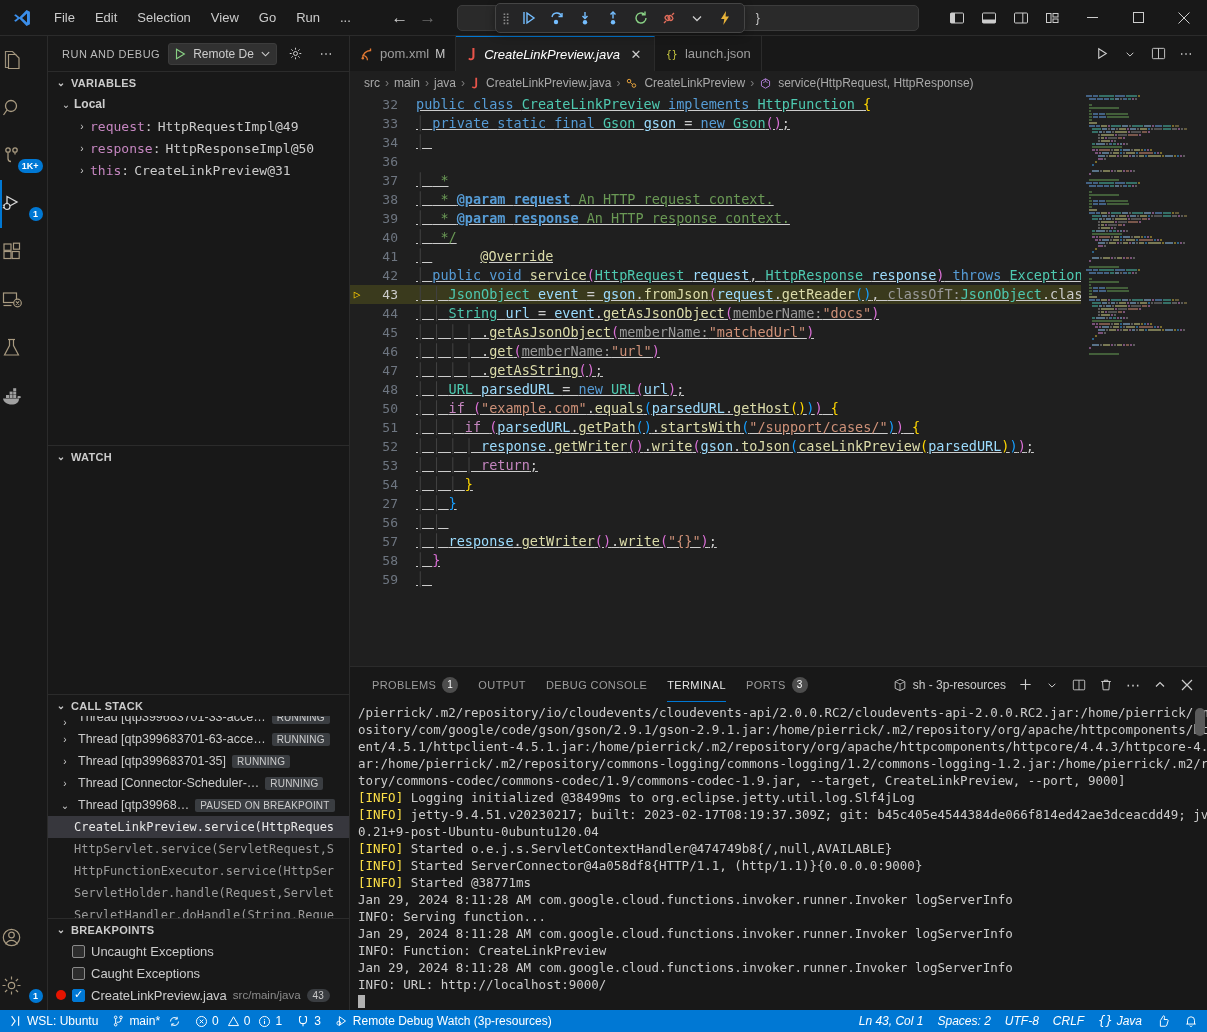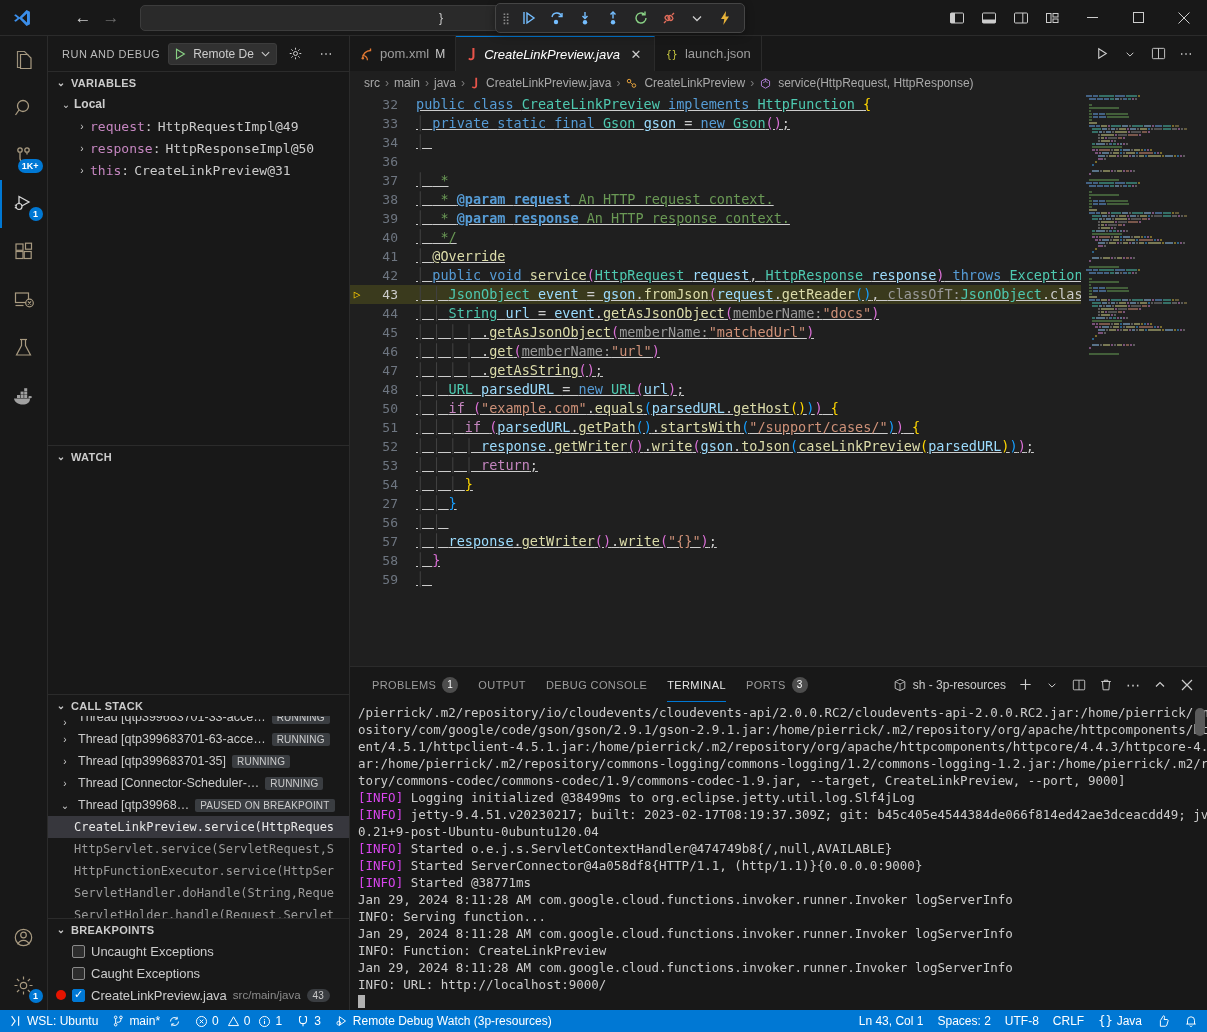"File" div.menu { html: none -> <div> <div>File</div> <div>Edit</div> <div>Selection</div> <div>View</div> <div>Go</div> <div>Run</div> <div>...</div> </div> }
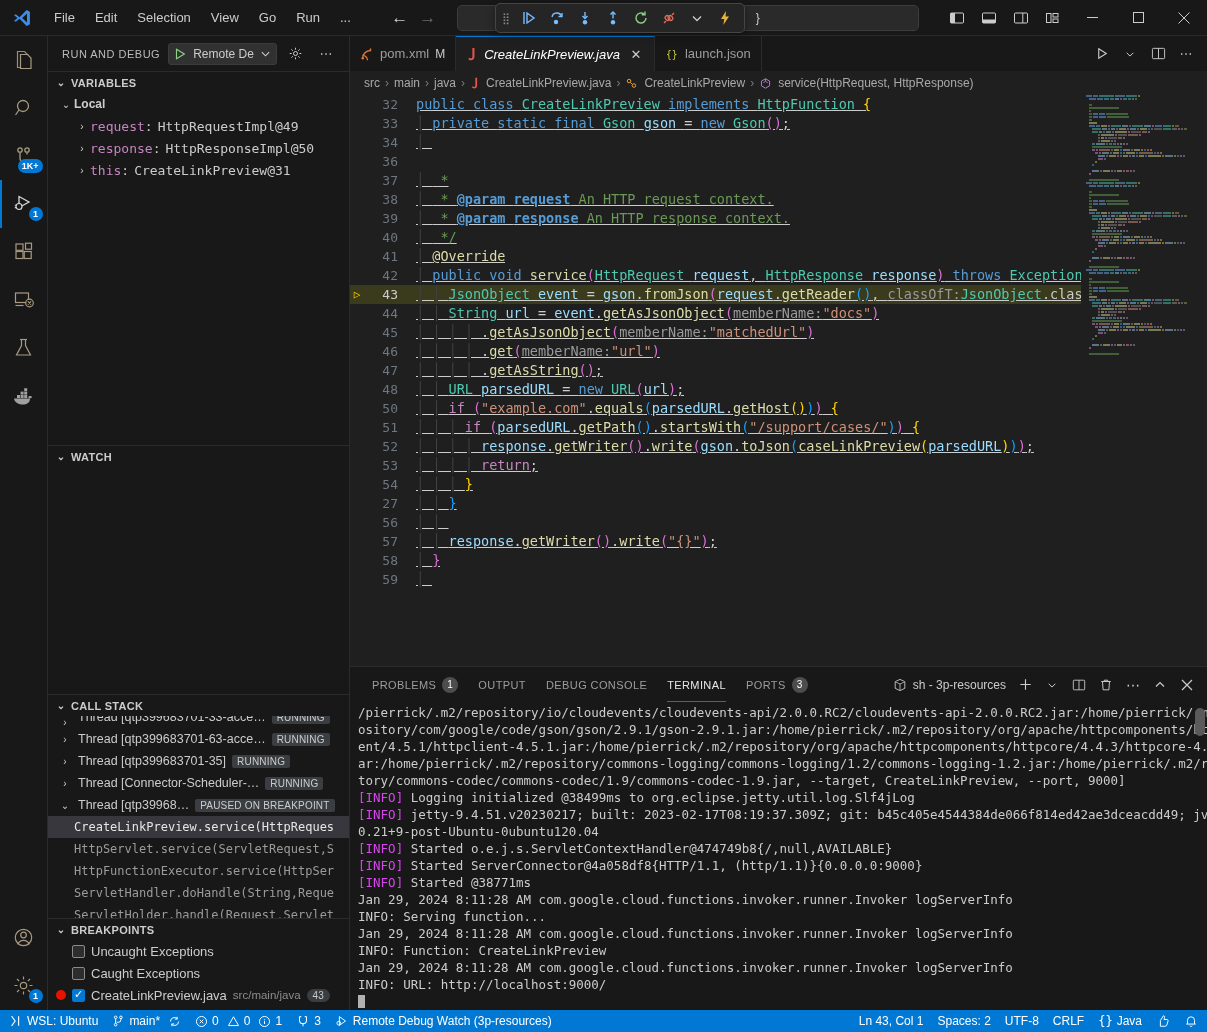"1K+" .act-item { justify-content: center -> flex-start }
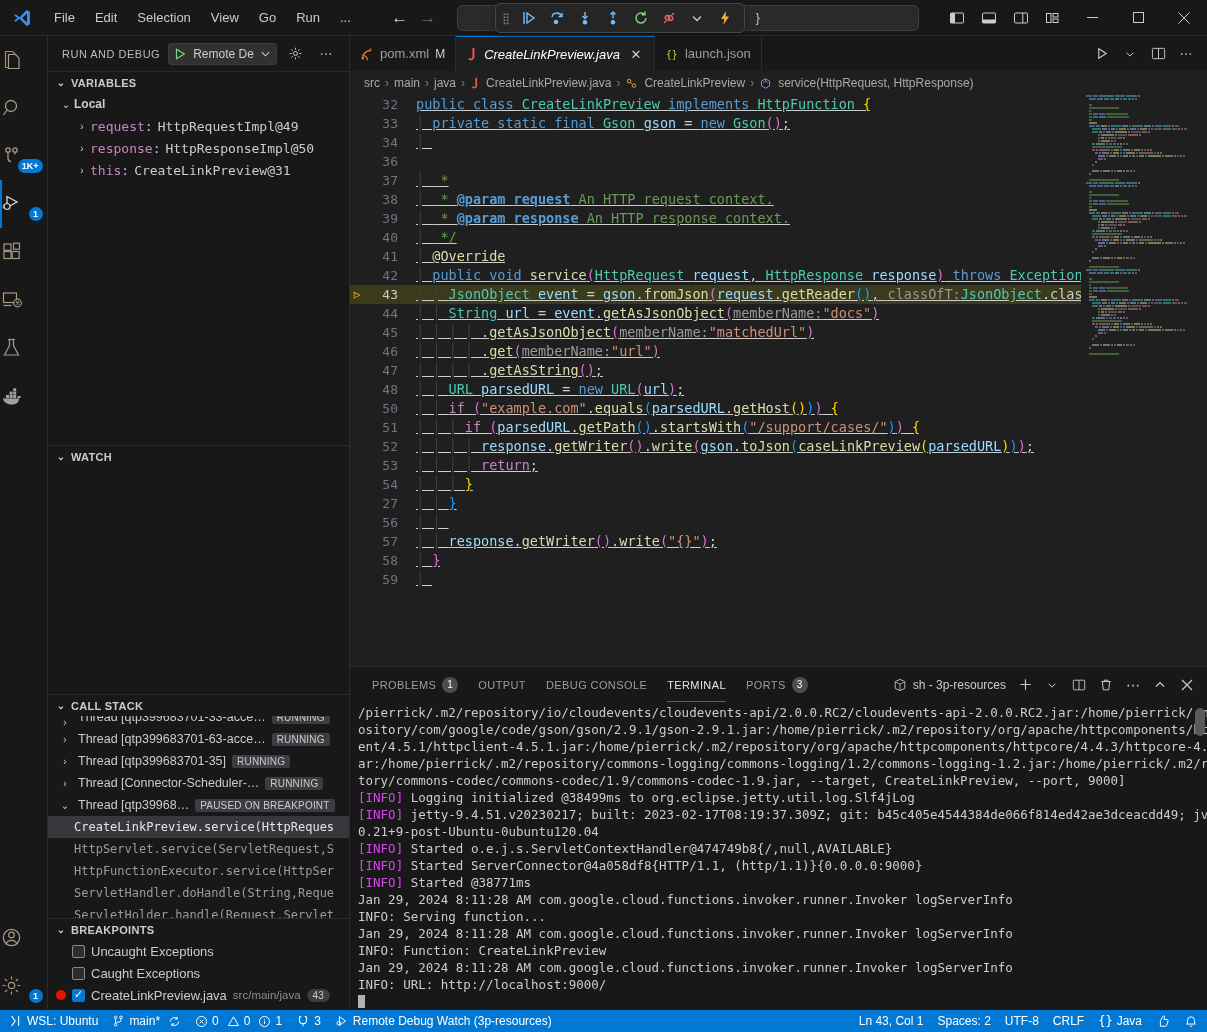"@Override" .t-annot { margin-left: none -> 48px }
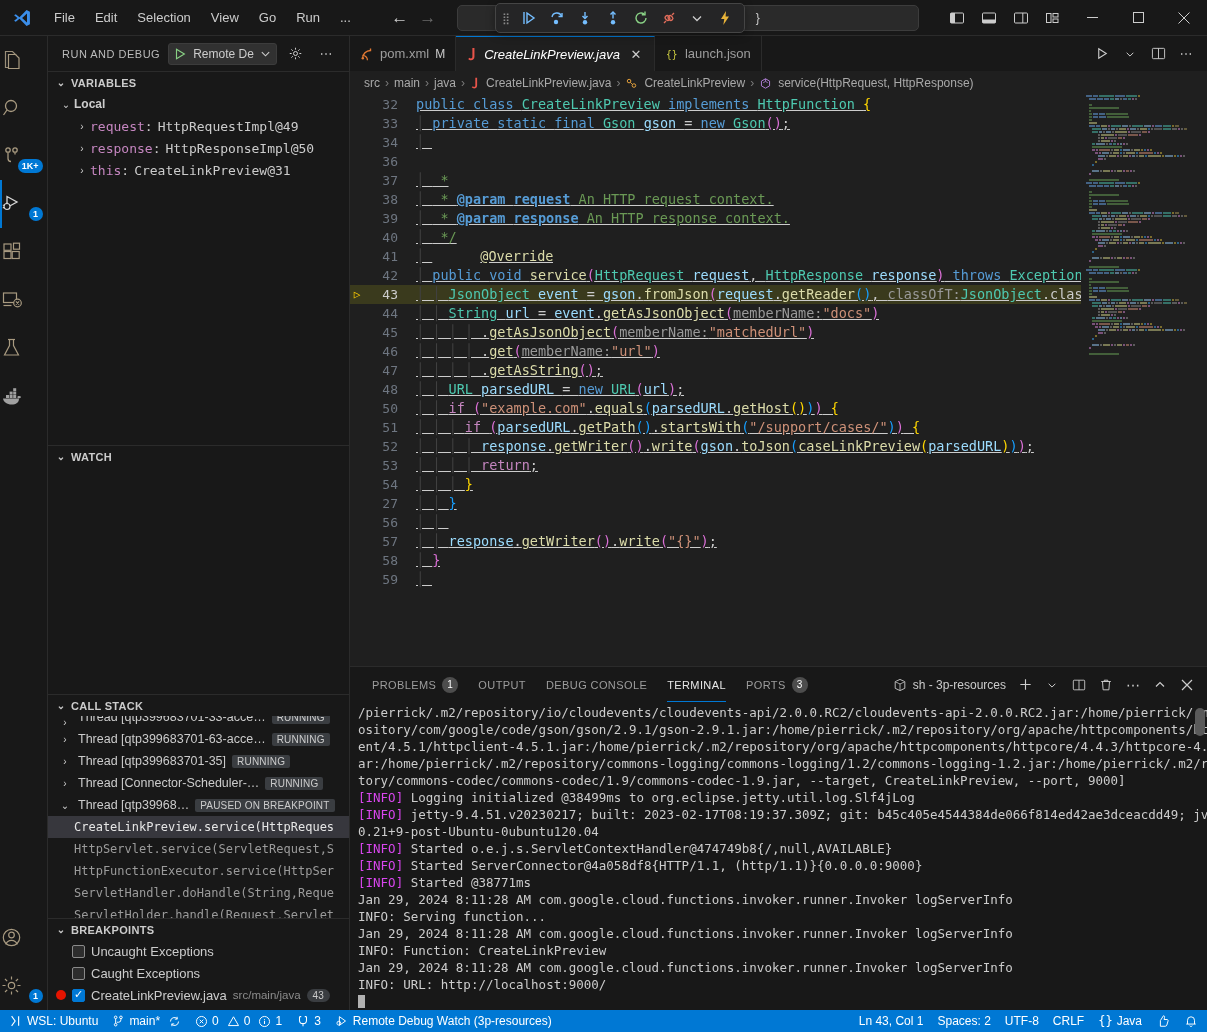"[INFO]" .tinfo { color: #d946ef -> #fde047 }
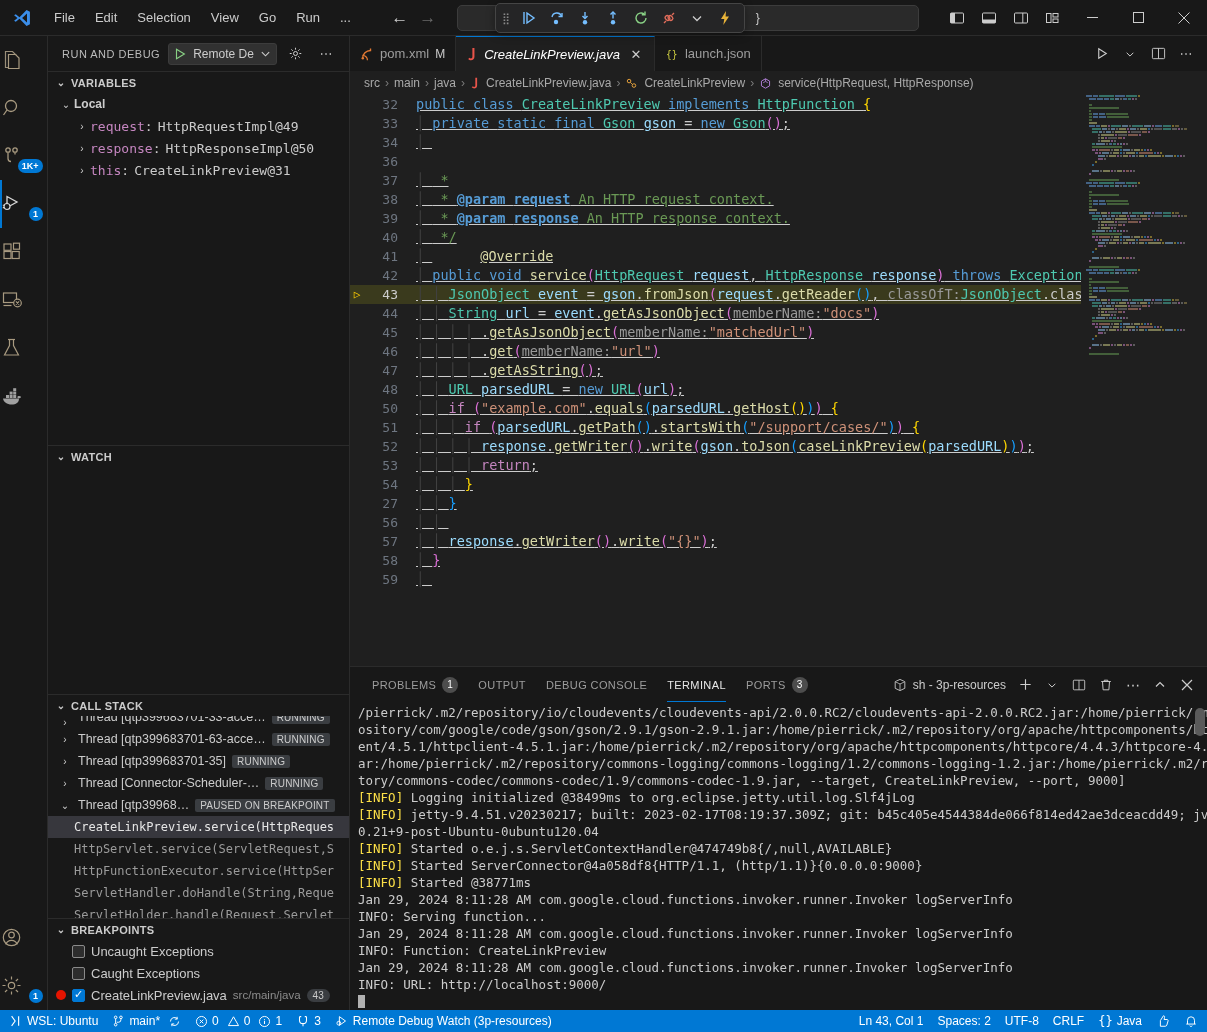"ServletHandler.doHandle(String,Reque" div.stack-row { order: before "ServletHolder.handle(Request,Servlet" -> after "ServletHolder.handle(Request,Servlet" }
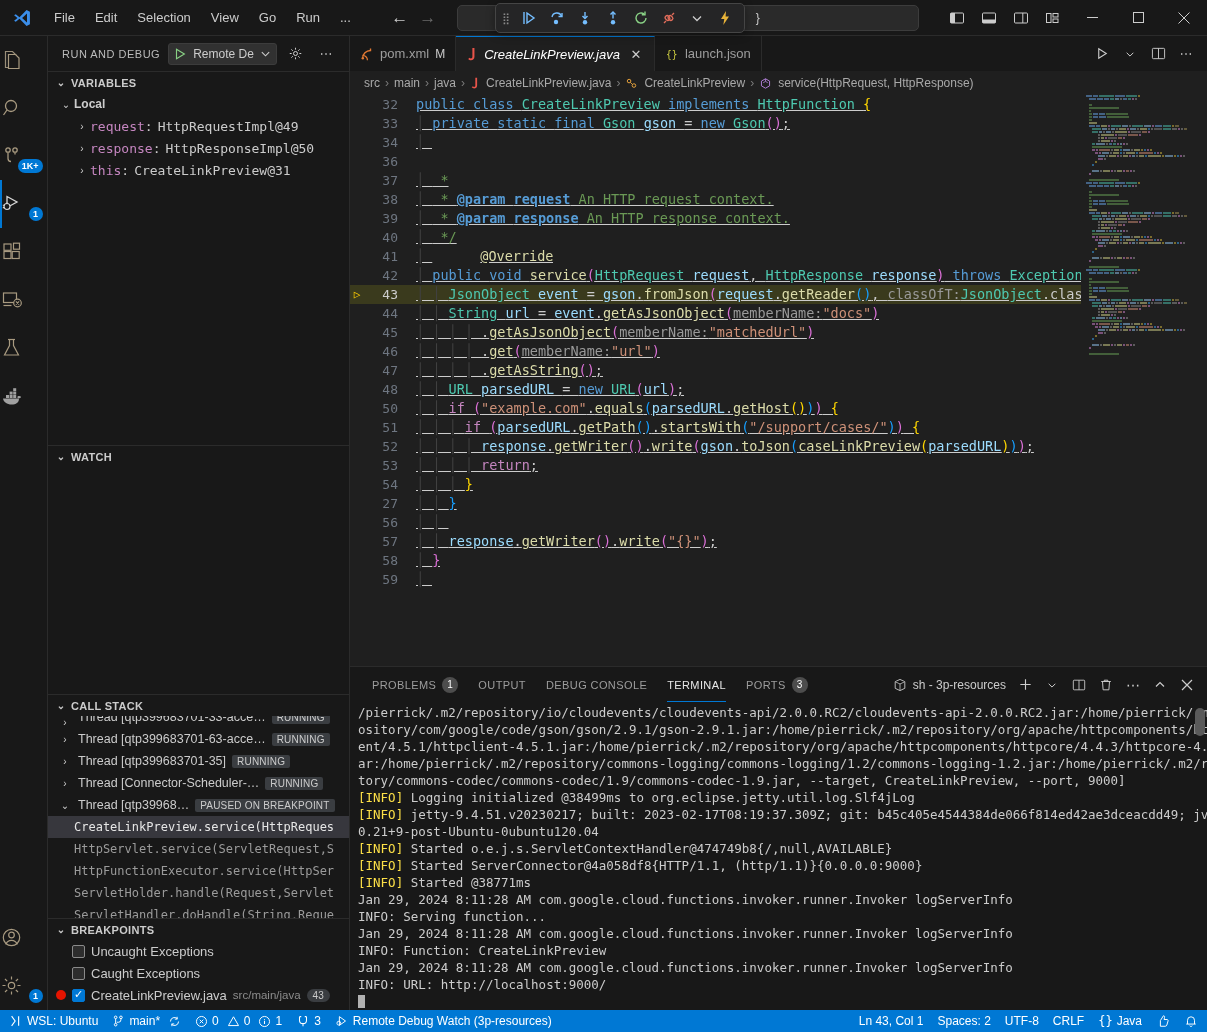"Ln 43, Col 1" .st-right { font-style: none -> italic }
